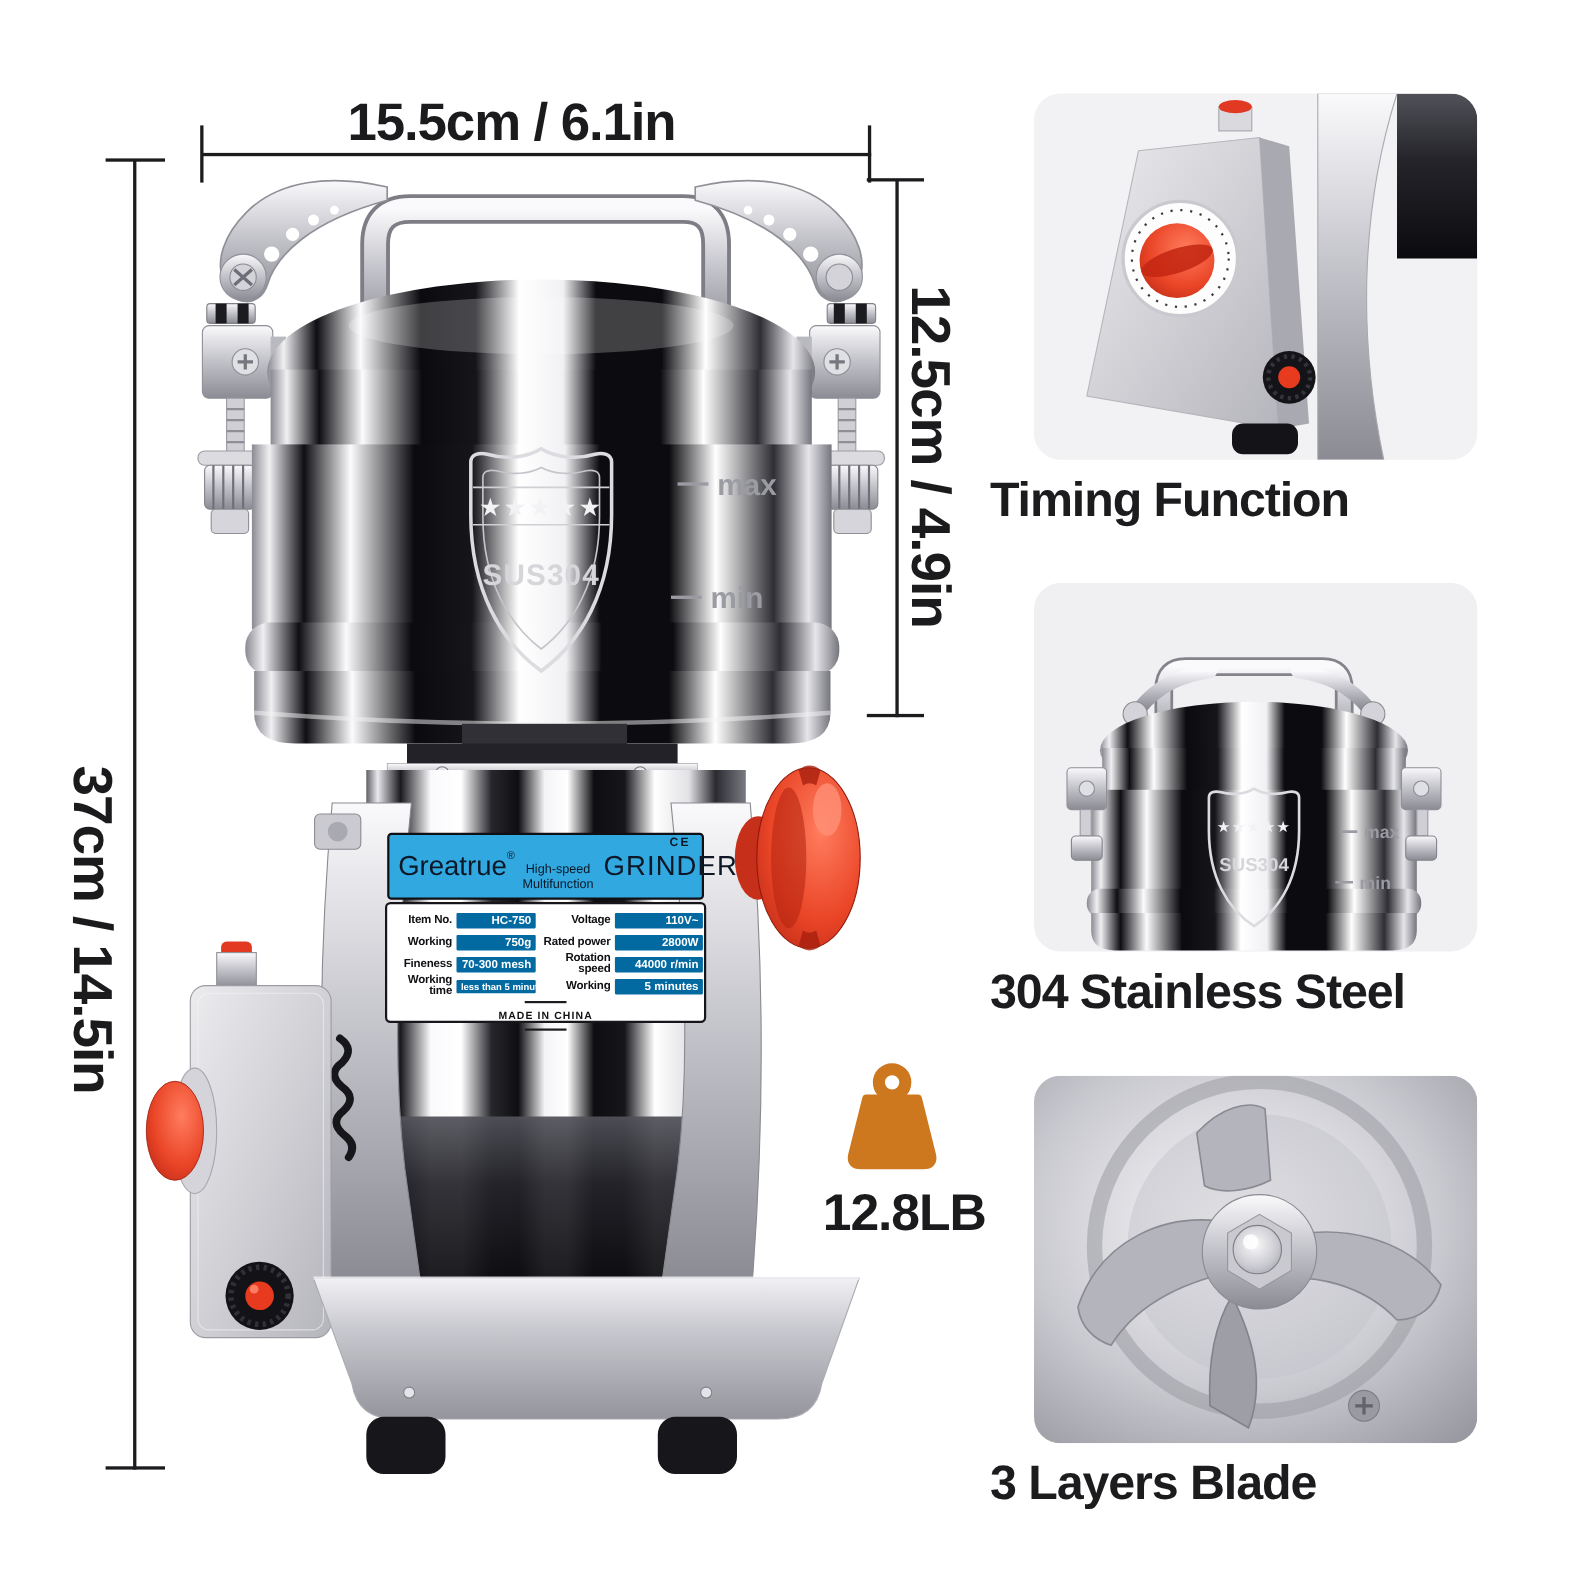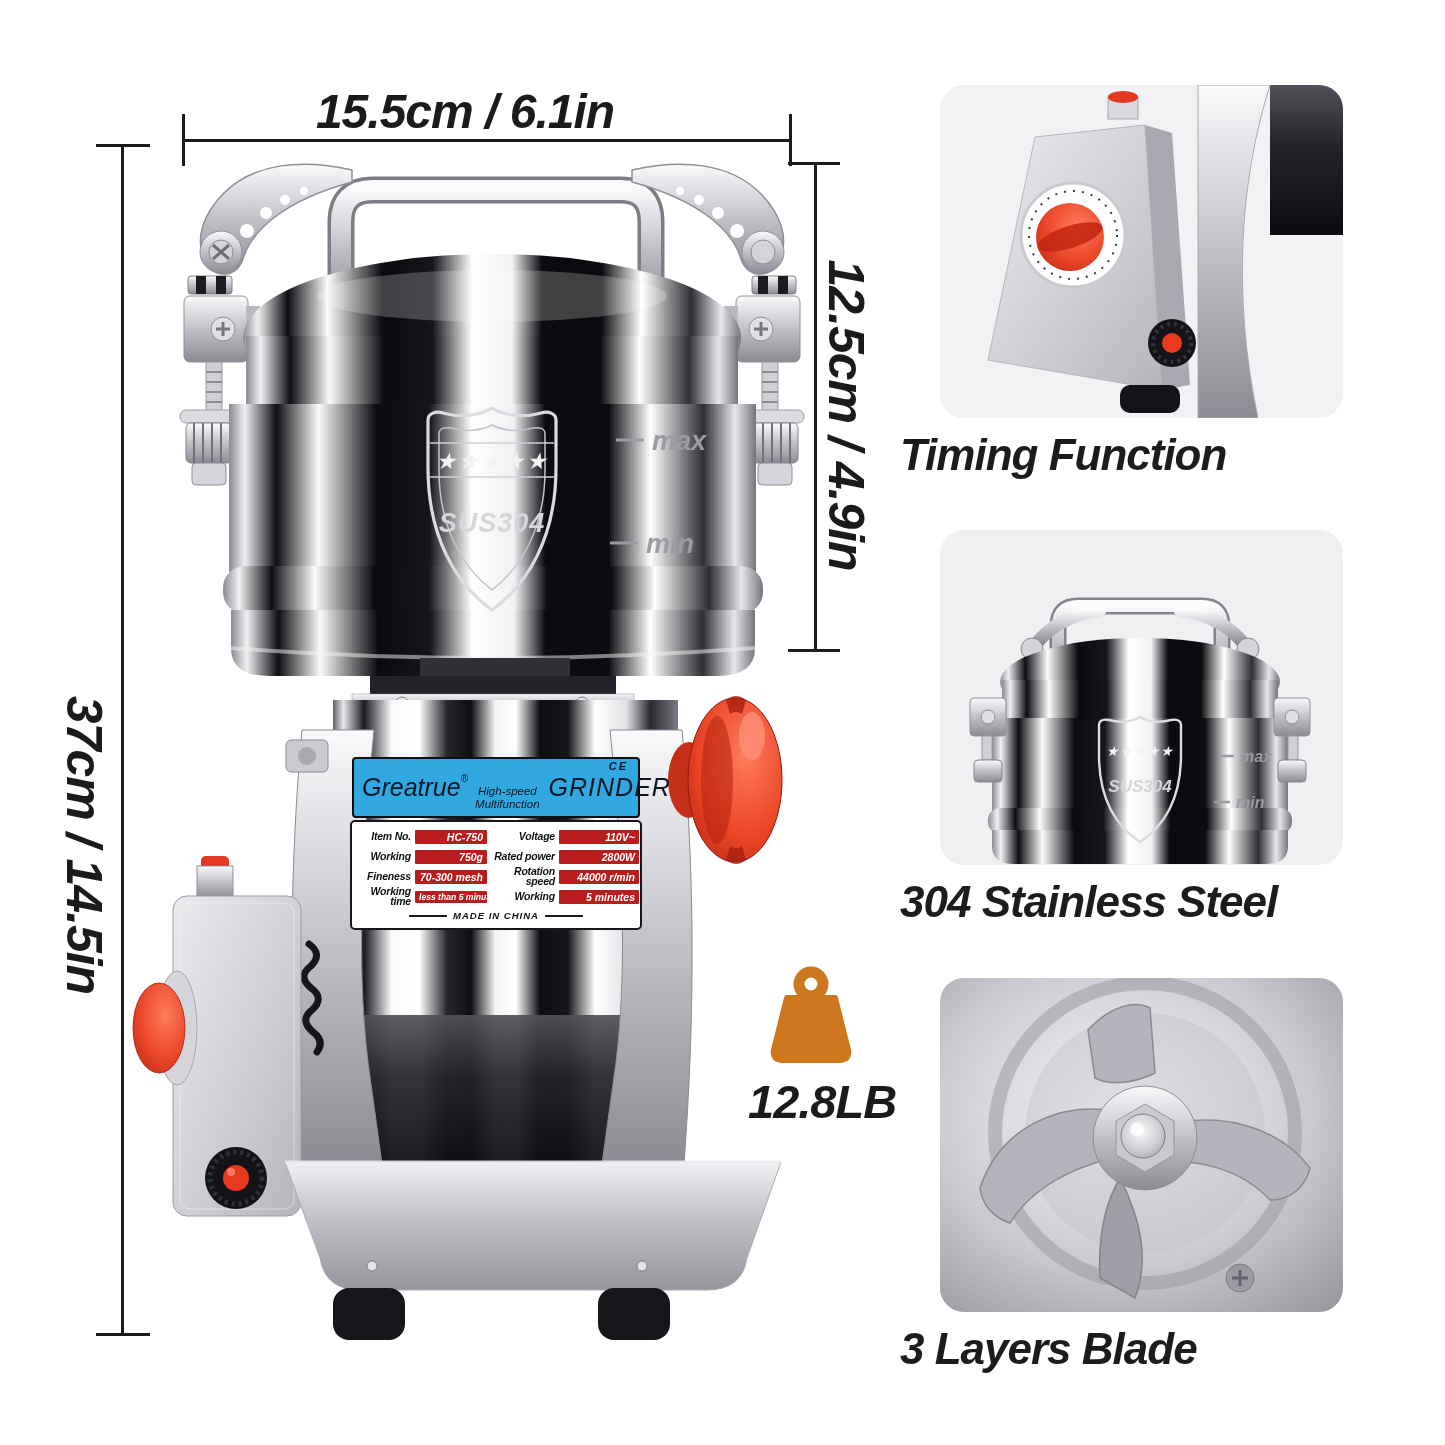"15.5cm / 6.1in" .canvas { font-style: italic -> none }
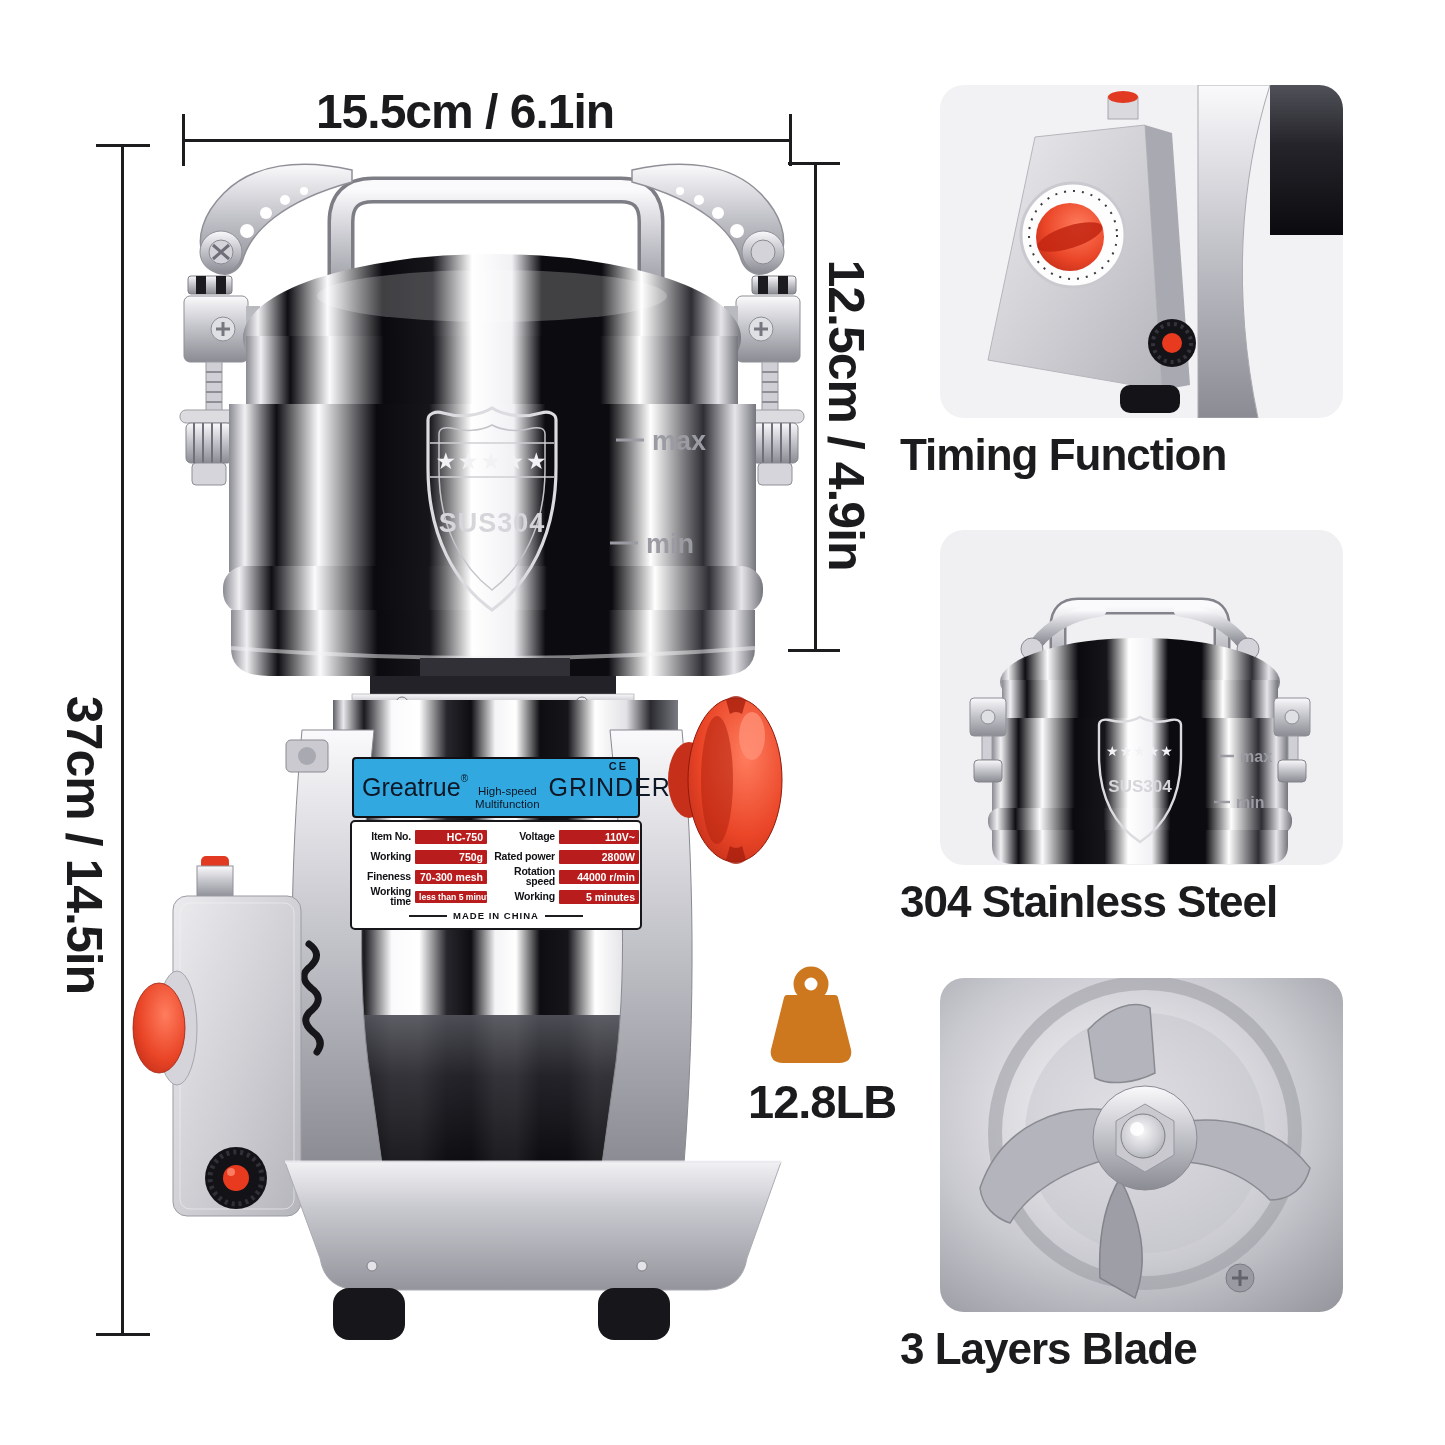"HC-750" .spec-value { background: #b91c1c -> #0369a1 }
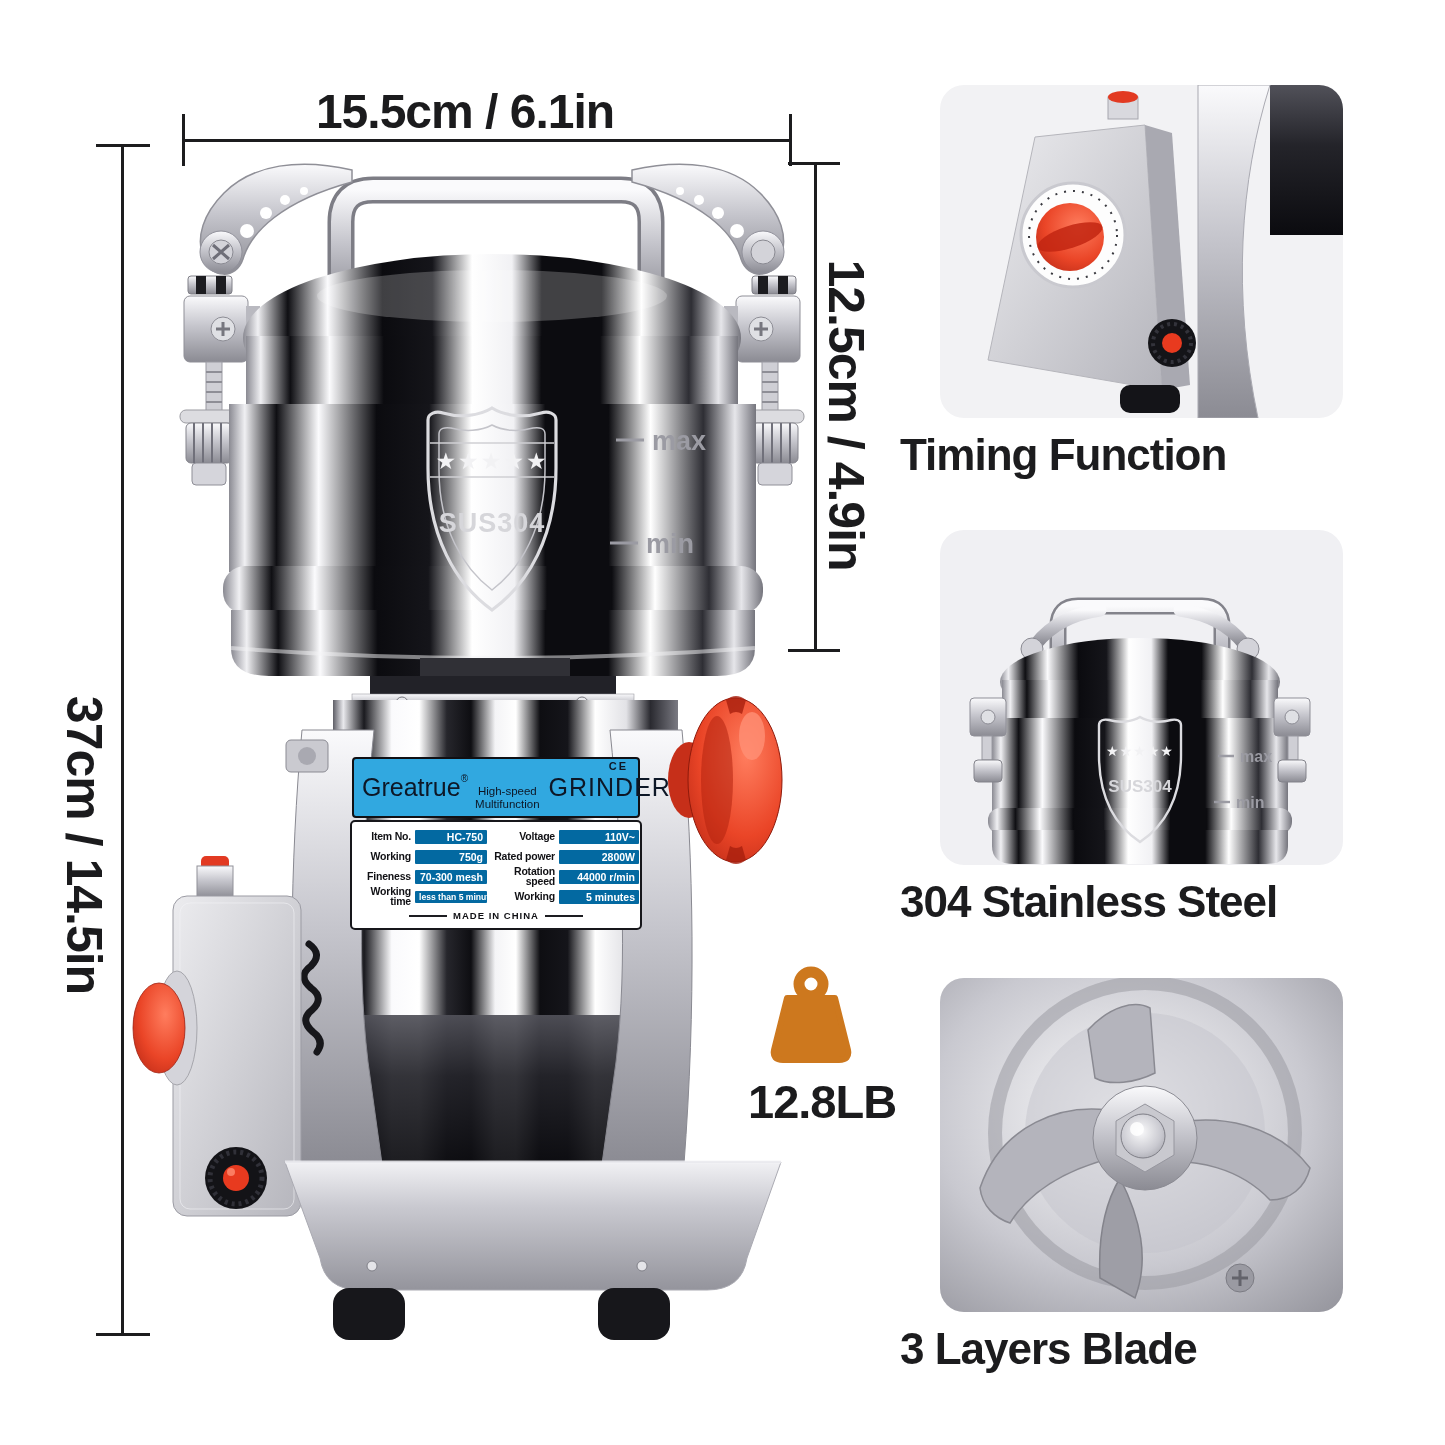"MADE IN CHINA" .spec-footer { flex-direction: none -> column }
